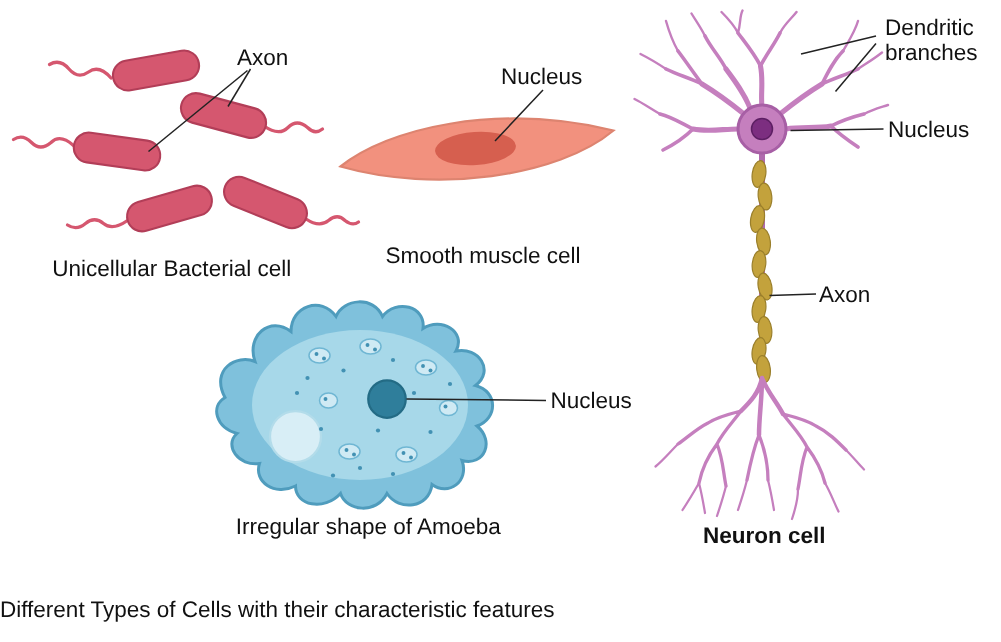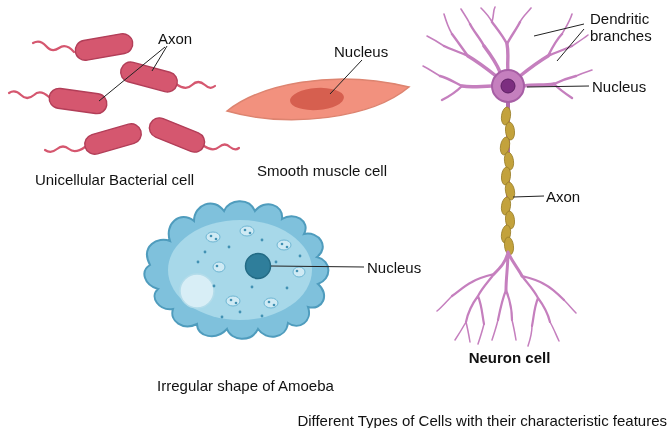"Irregular shape of Amoeba" div.cap { margin-top: 34px -> none }
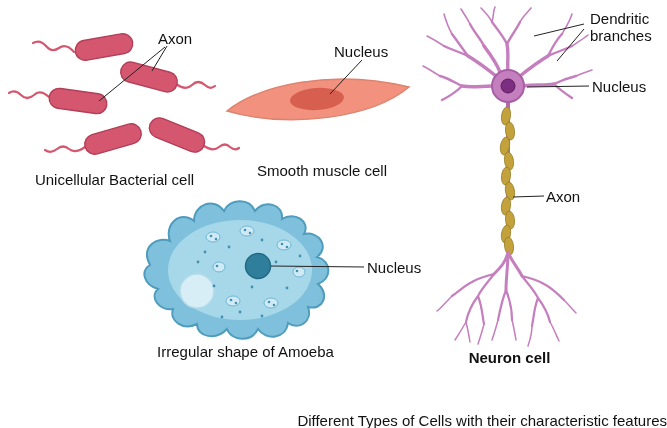"Different Types of Cells with" .title { text-align: right -> left; top: 412px -> 398px }
